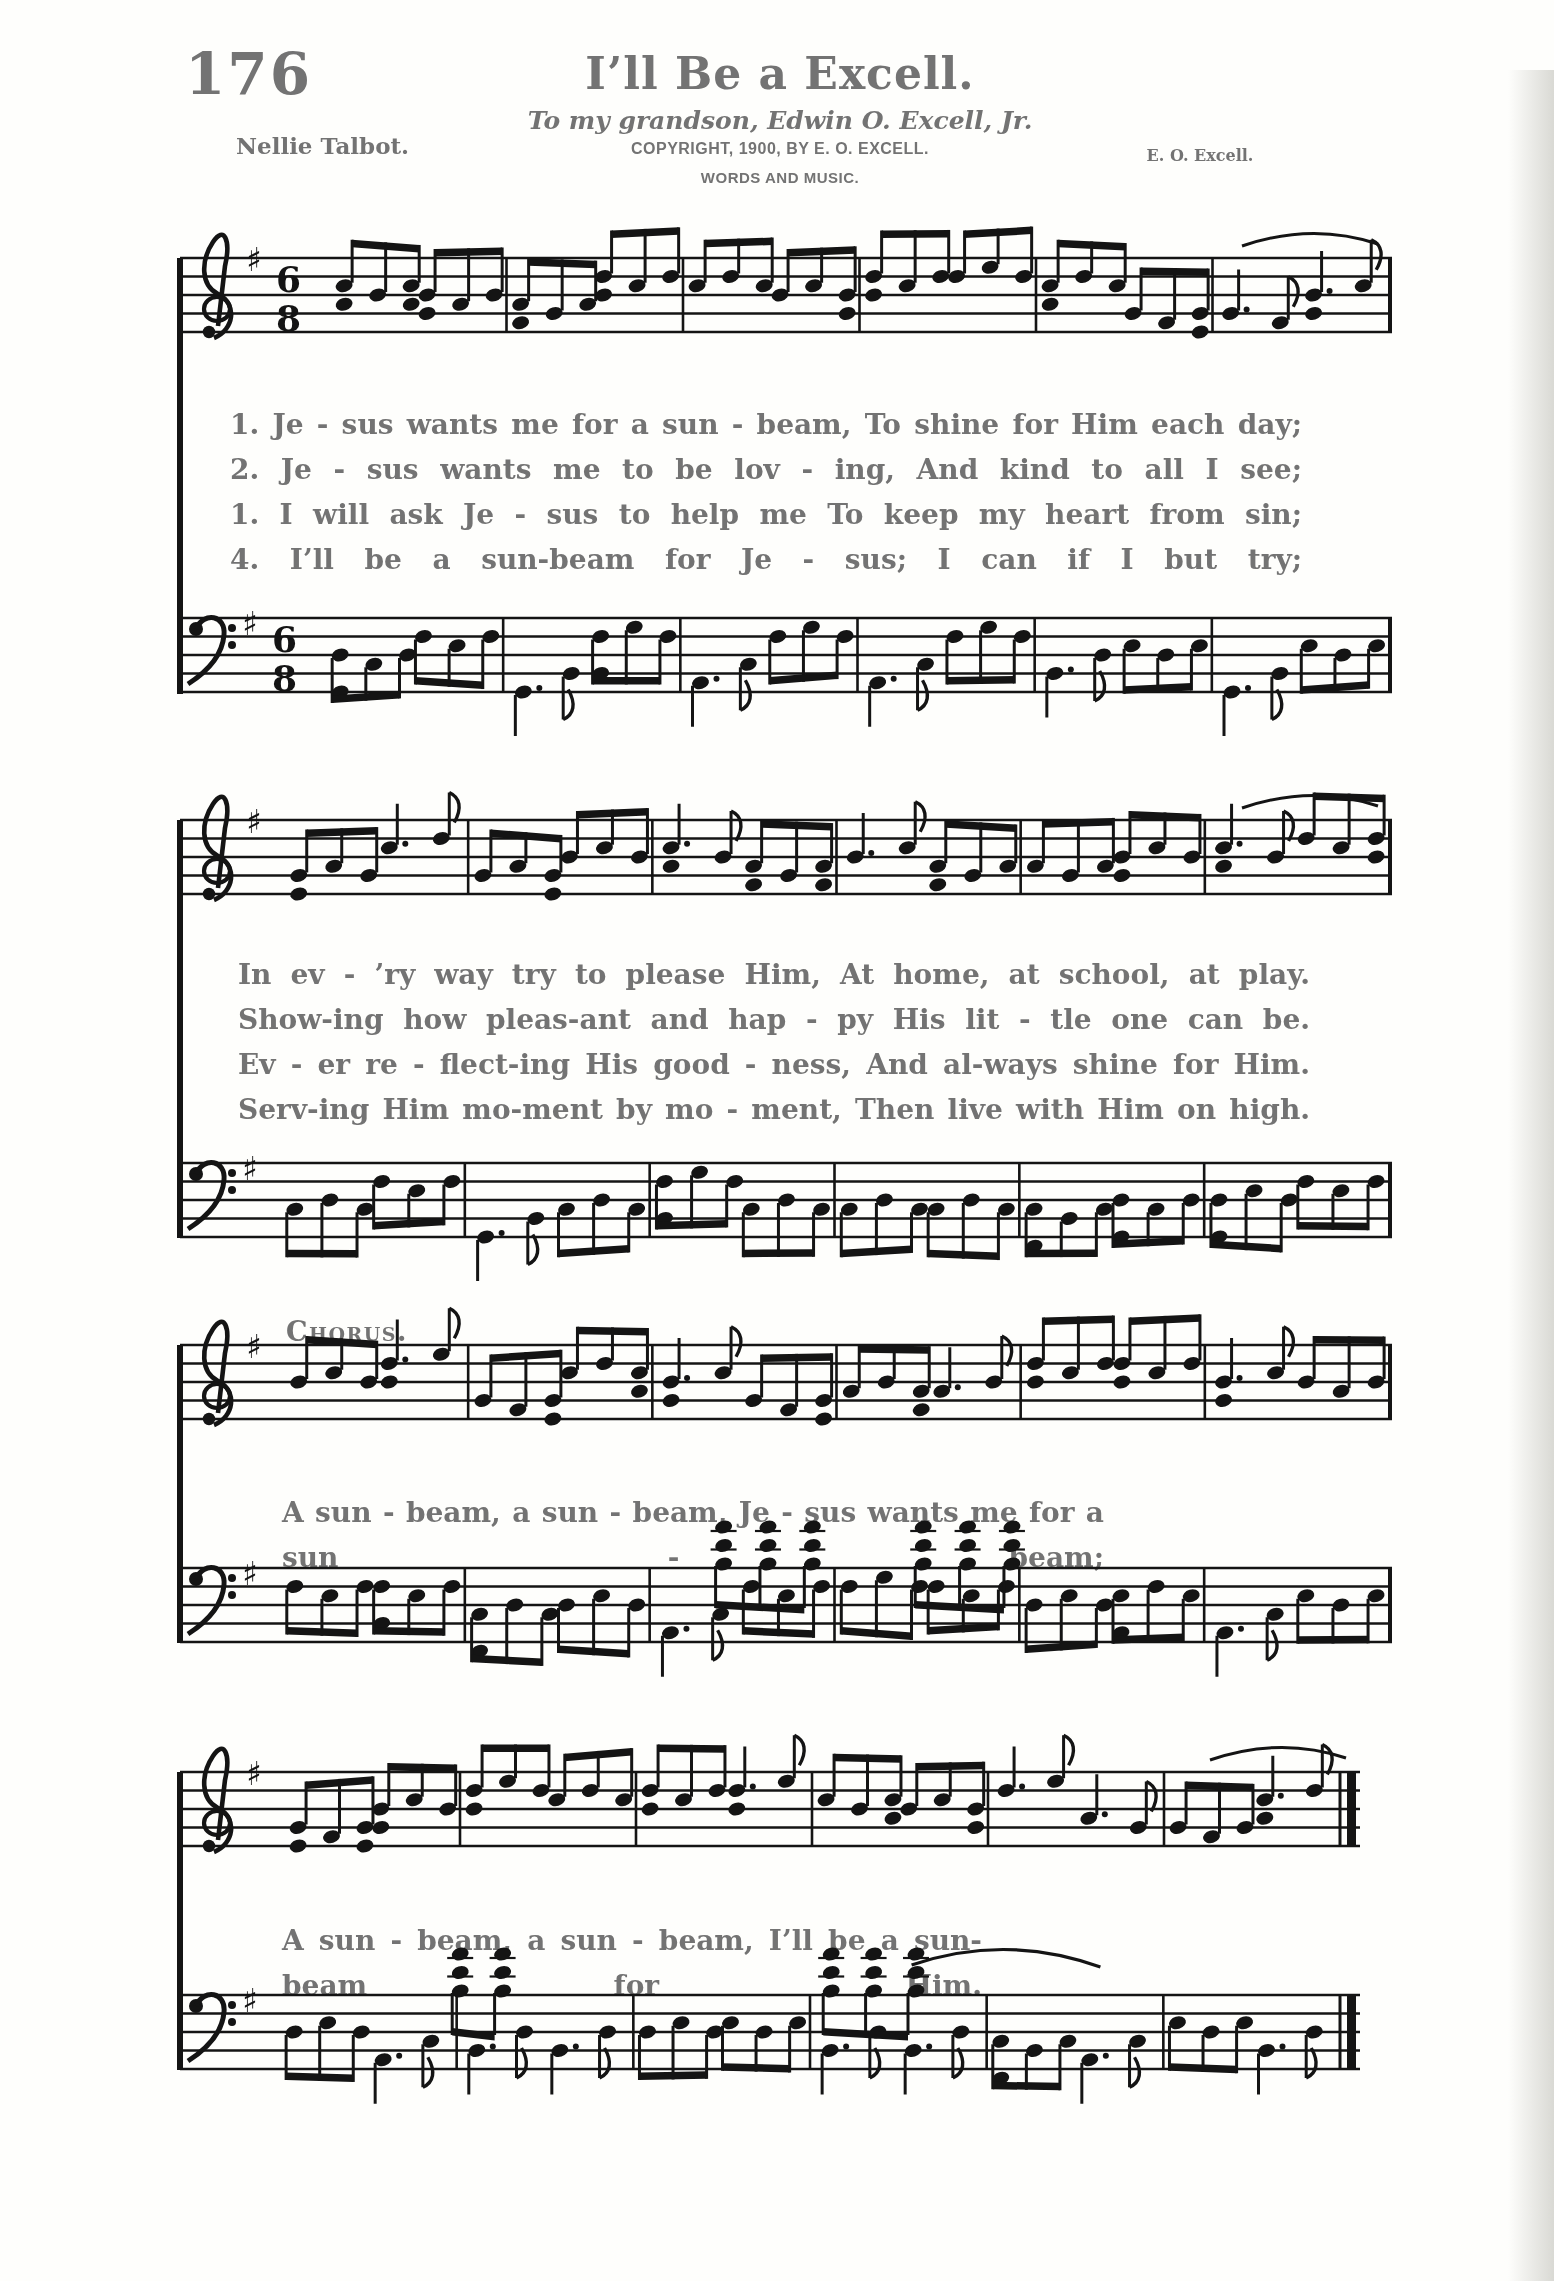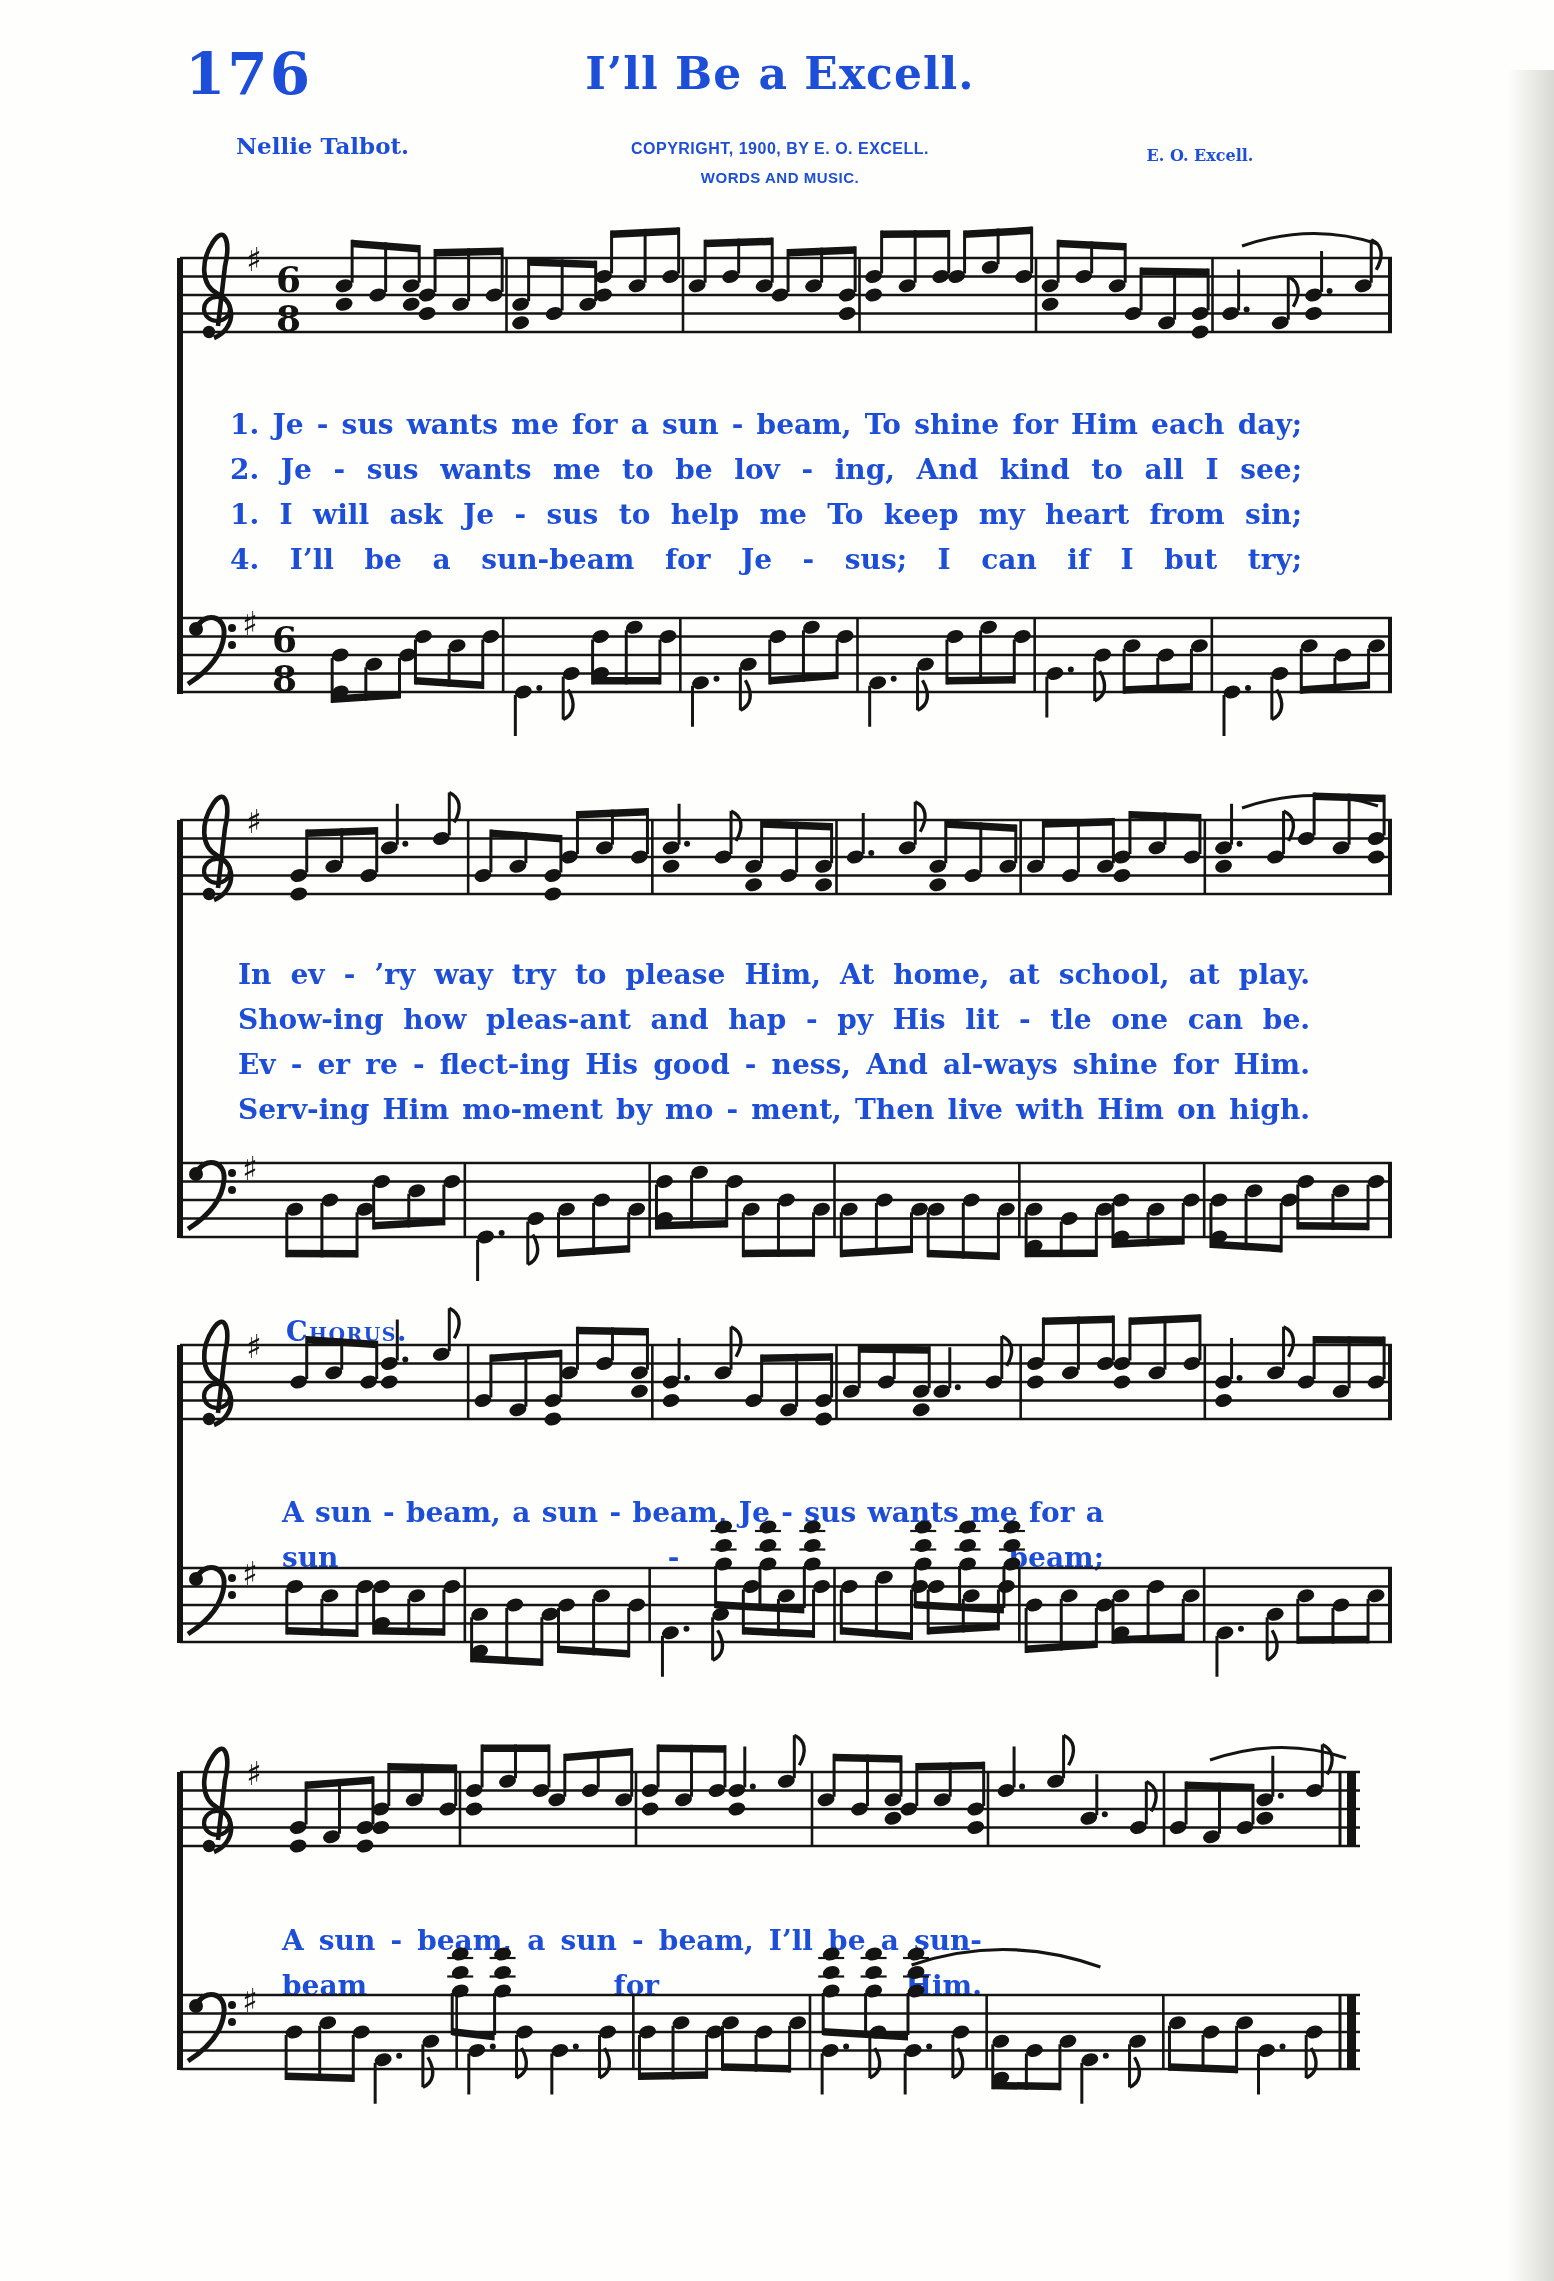"176" .page { color: #1d4ed8 -> #737373 }
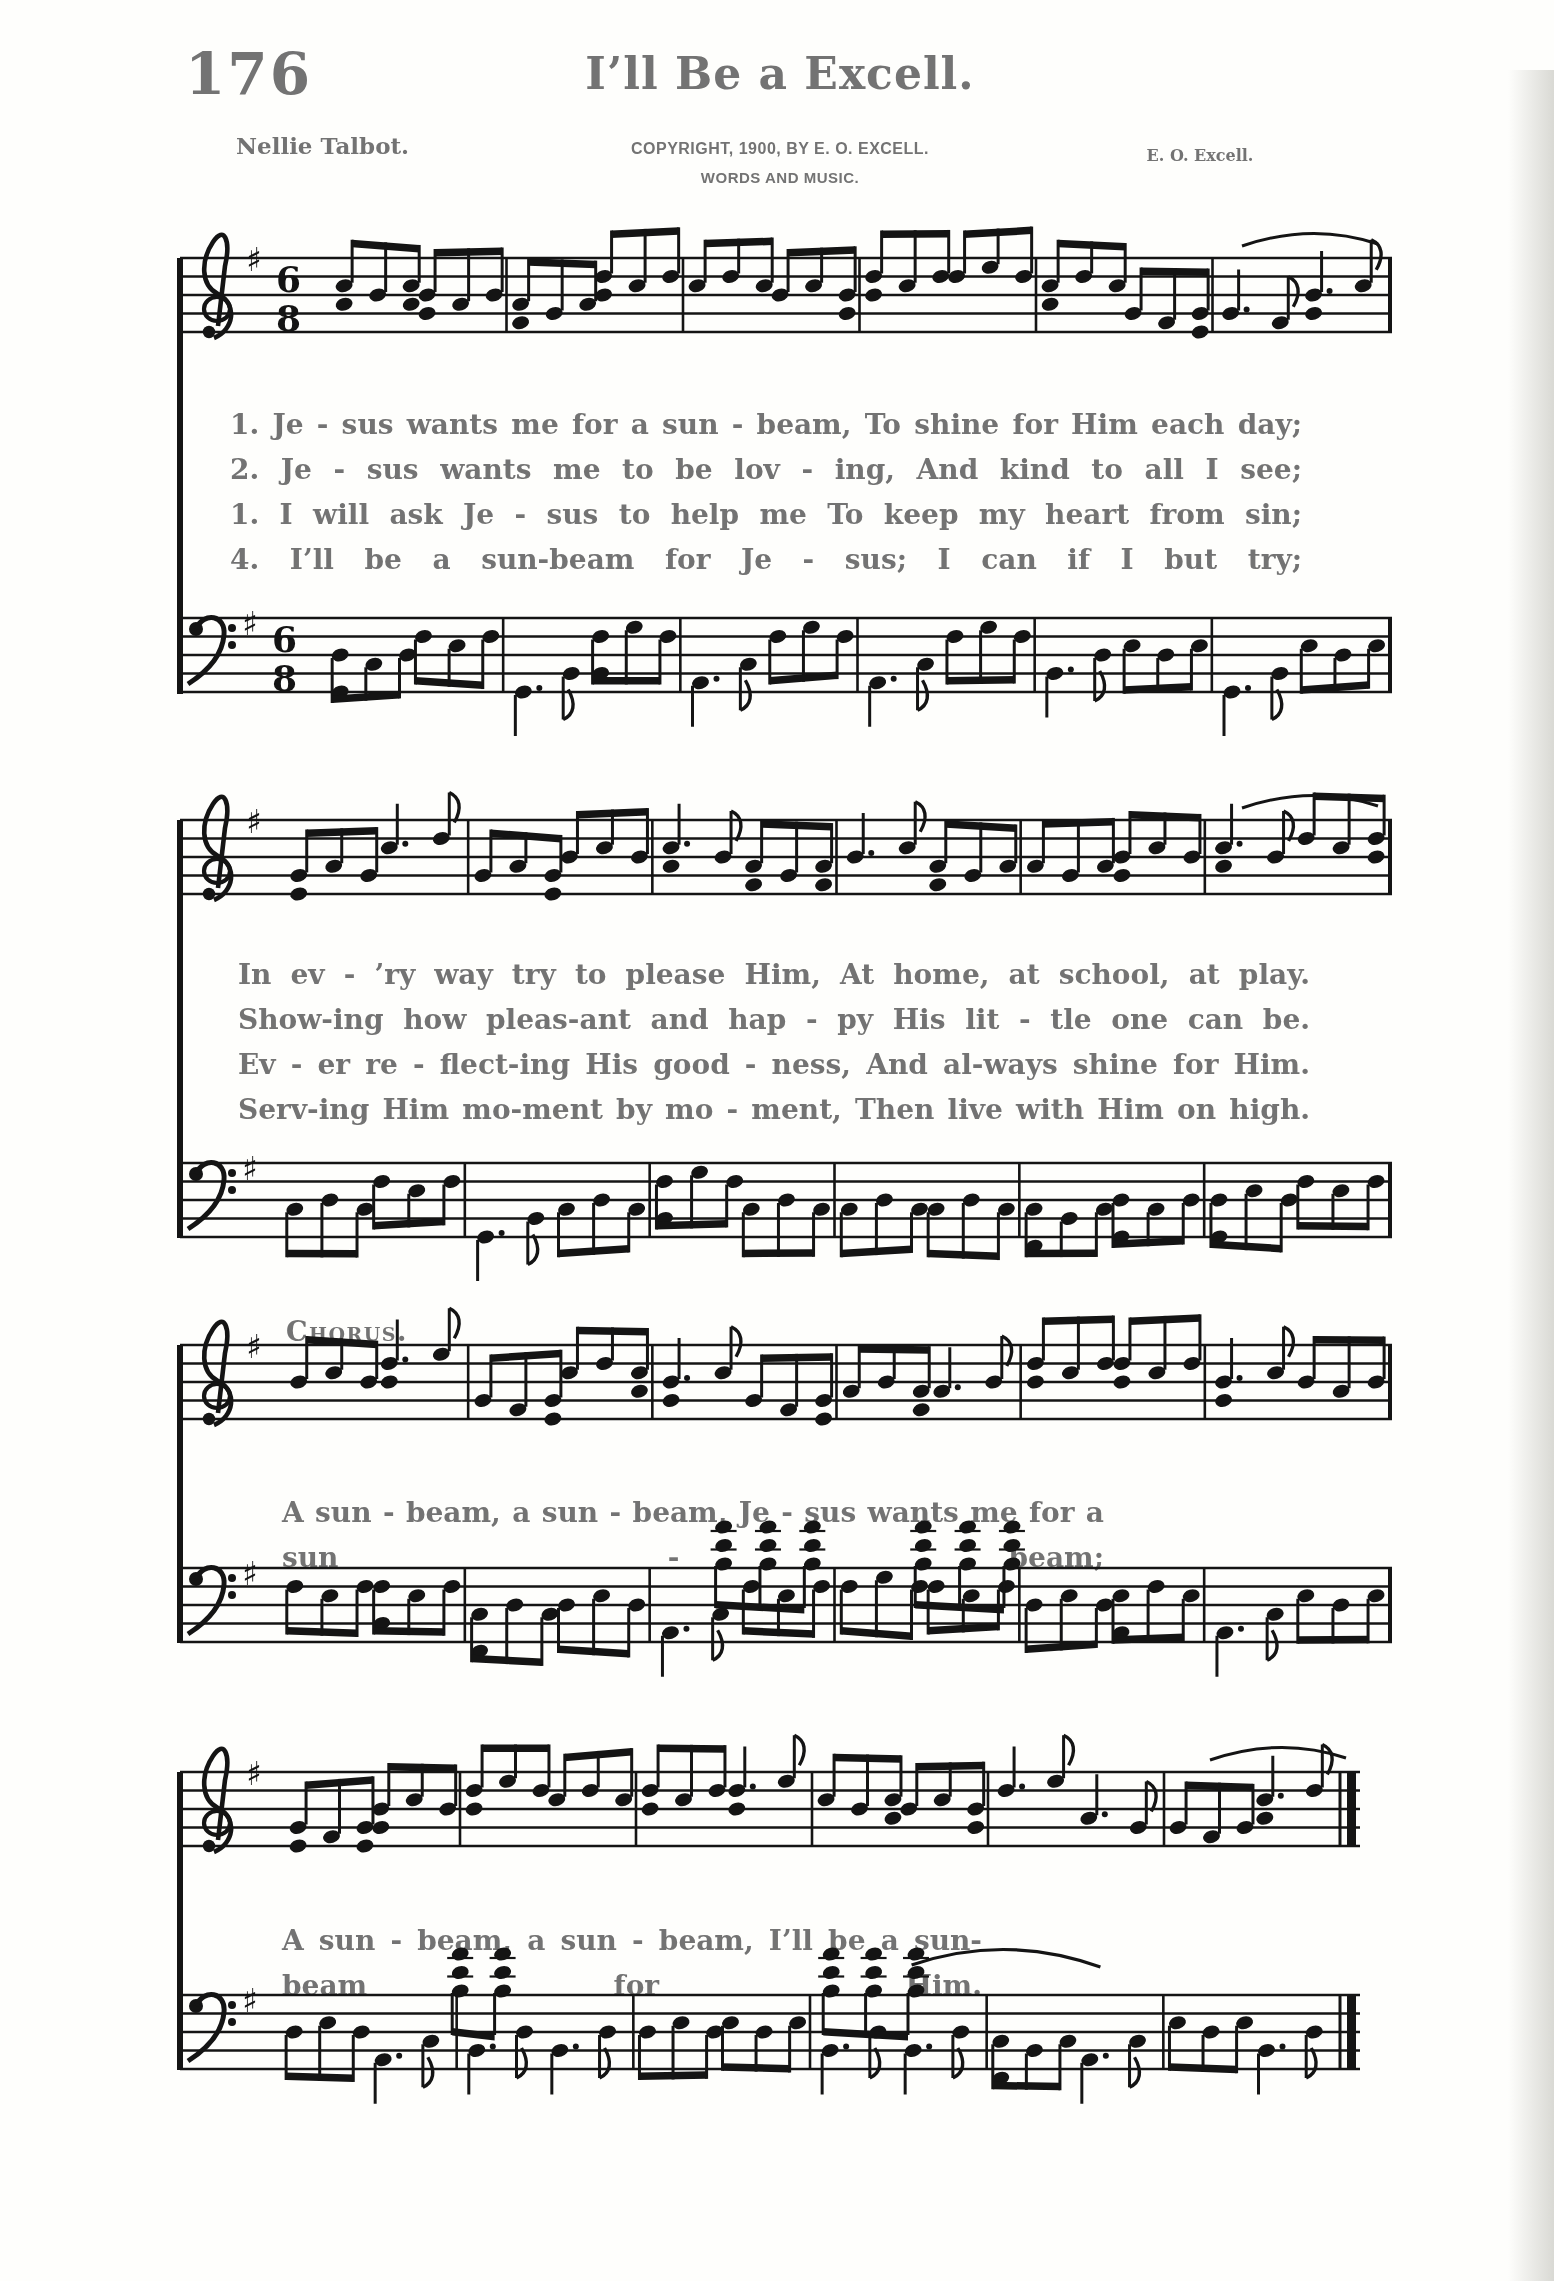"To my grandson, Edwin O." div.dedication { html: none -> <div>To my grandson, Edwin O. Excell, Jr.</div> }
